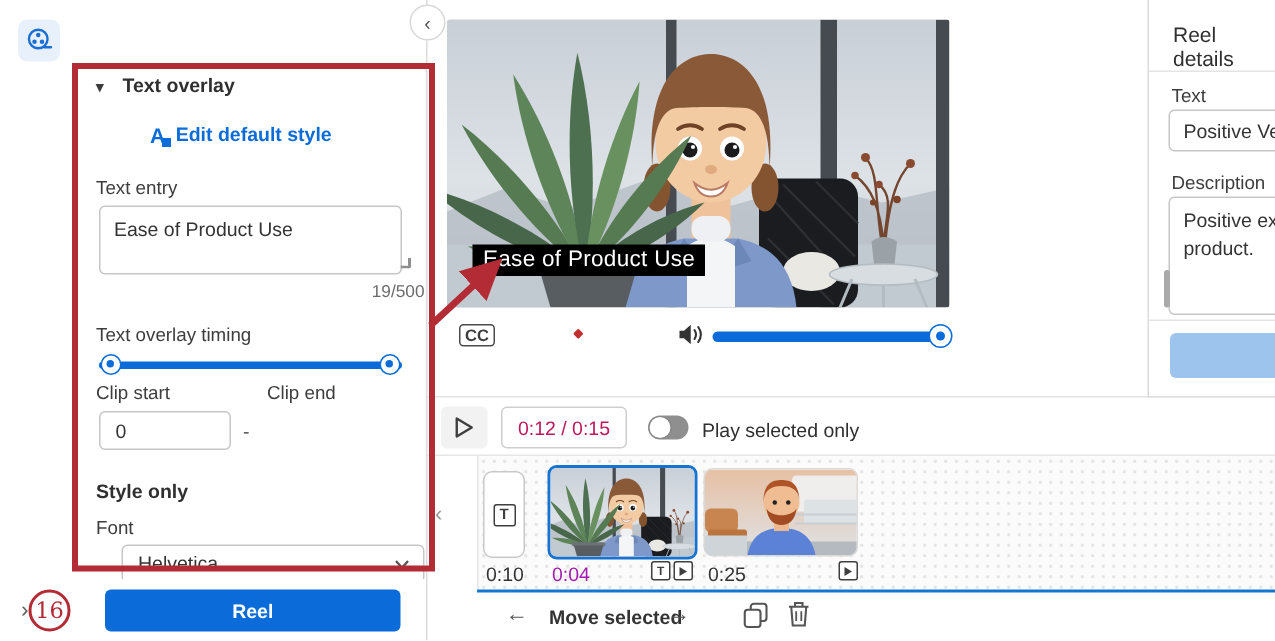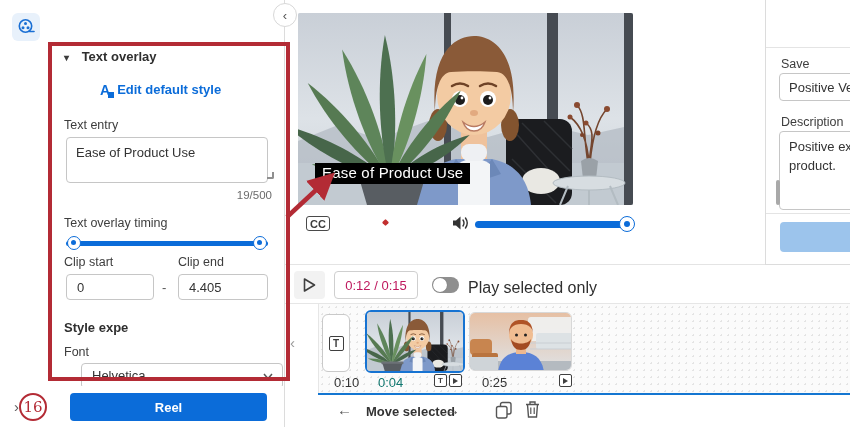"Reel details" div.rp-title { html: none -> <div>Reel details</div> }
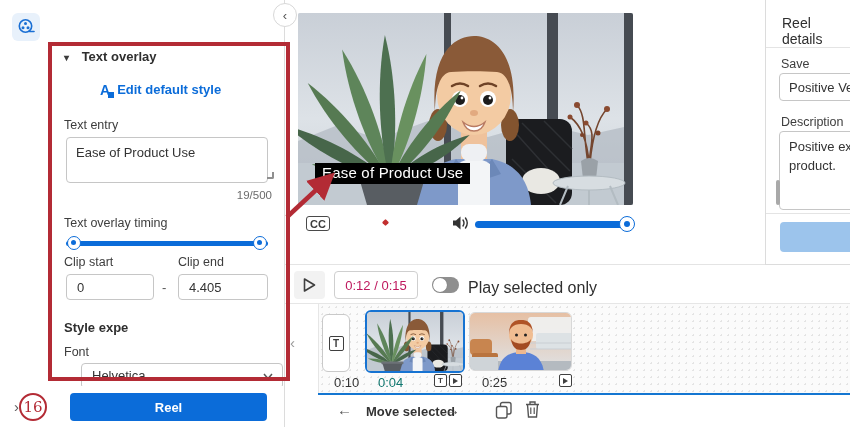"Save" div.lbl { text: Save -> Text }
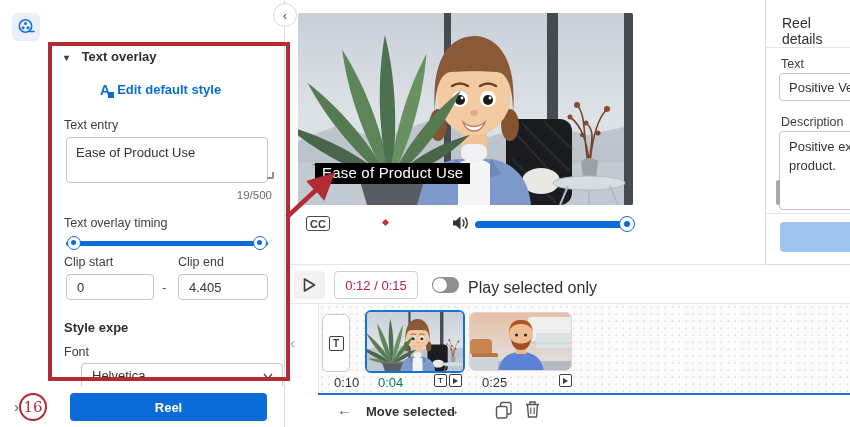"19/500" .charcount { left: 4px -> 15px }
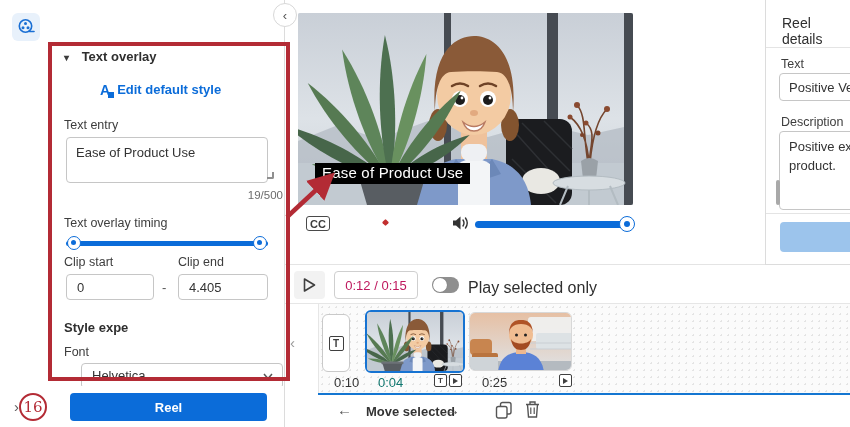"4.405" input.field { html: <input> -> none }
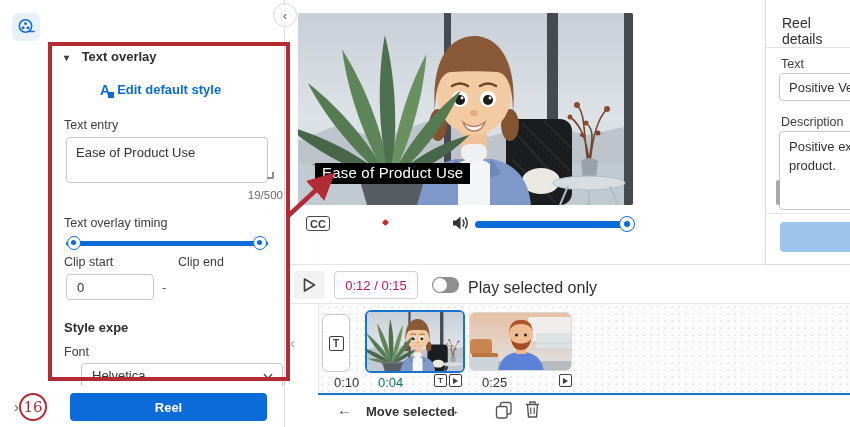"Play selected only" .play-sel-lbl { font-size: 16px -> 13px }
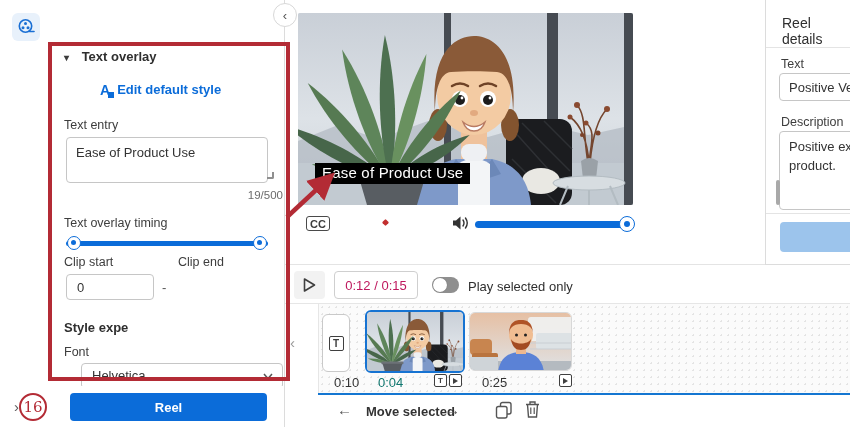"Style expe" div.abs { text: expe -> only }
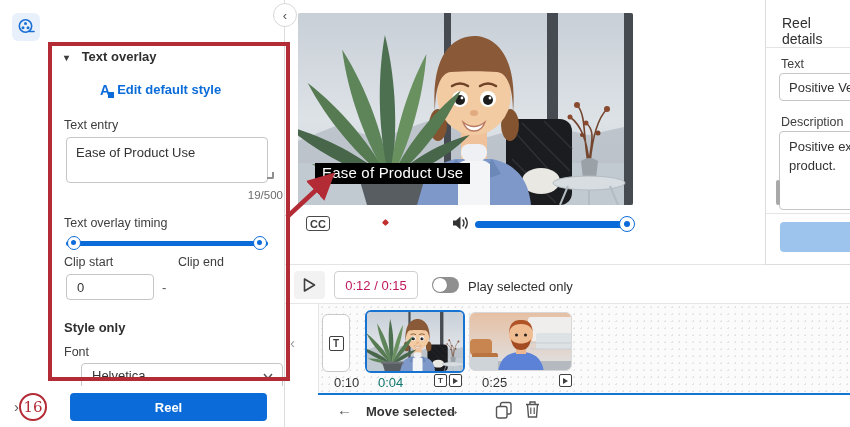"0:10" .dur { margin-left: 10px -> none }
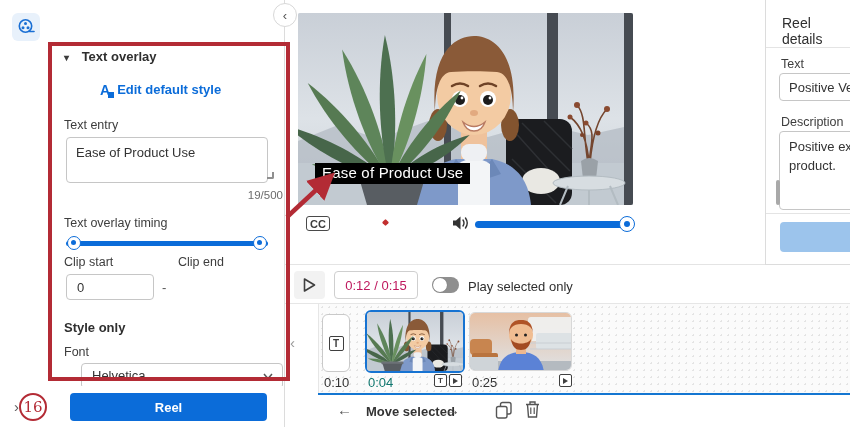"0:04" .dur.sel { color: #0f766e -> #a21caf }
